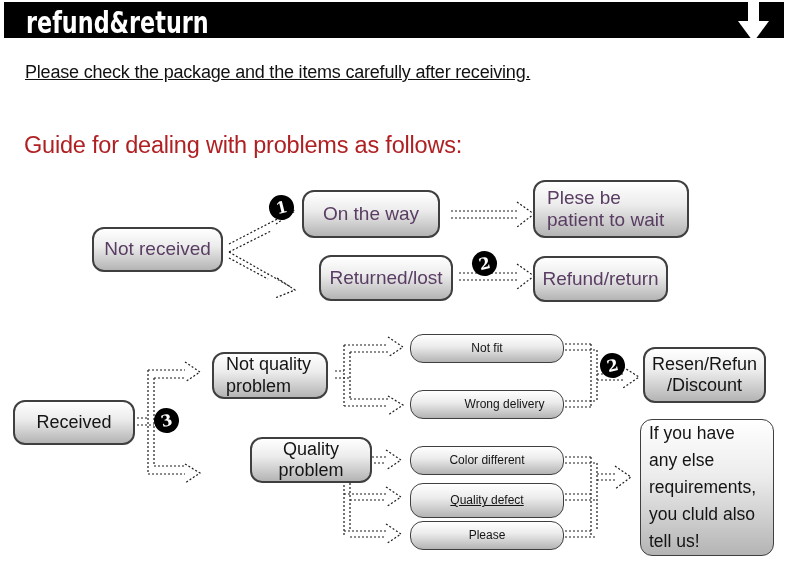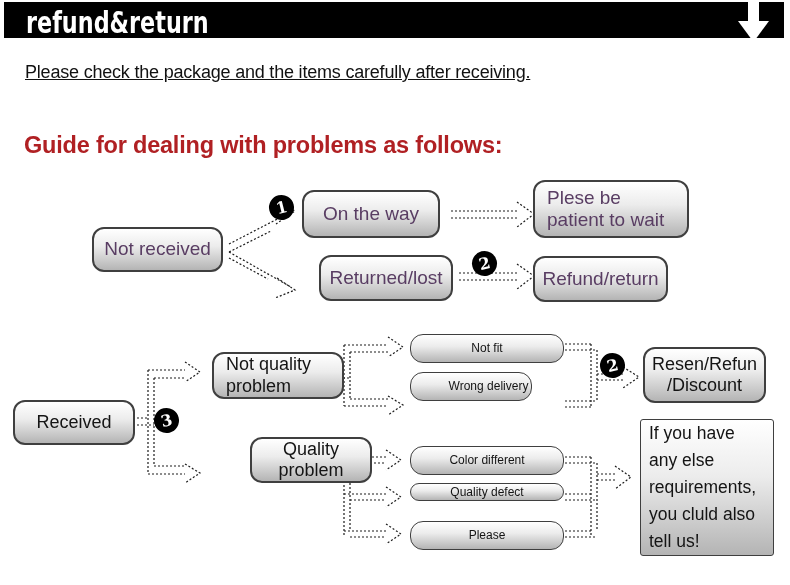"Guide for dealing with problems" .guide-heading { font-weight: bold -> normal }
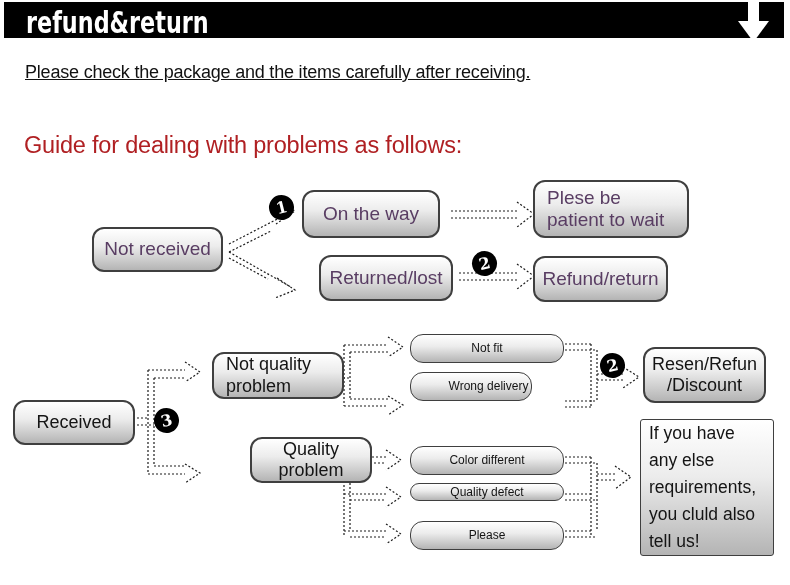"Not quality" div.node { width: 132px -> 116px }
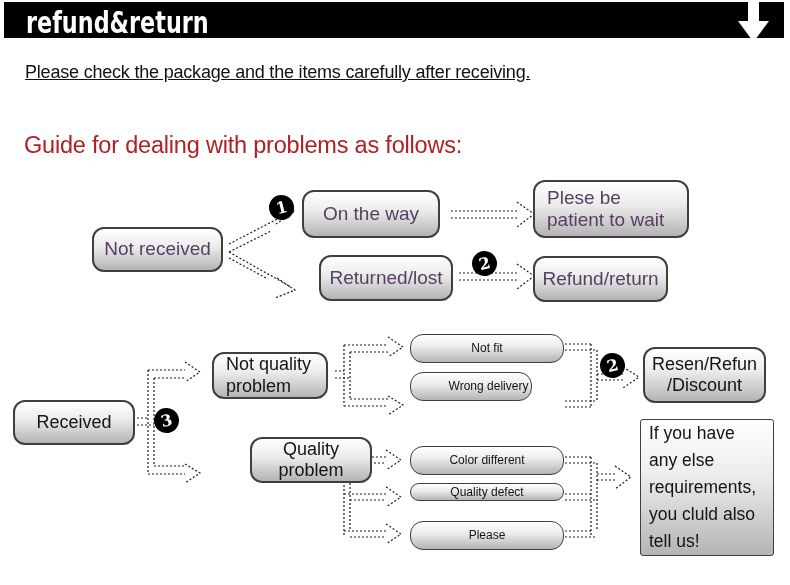"Wrong delivery" div.node { top: 372px -> 390px; width: 122px -> 154px }
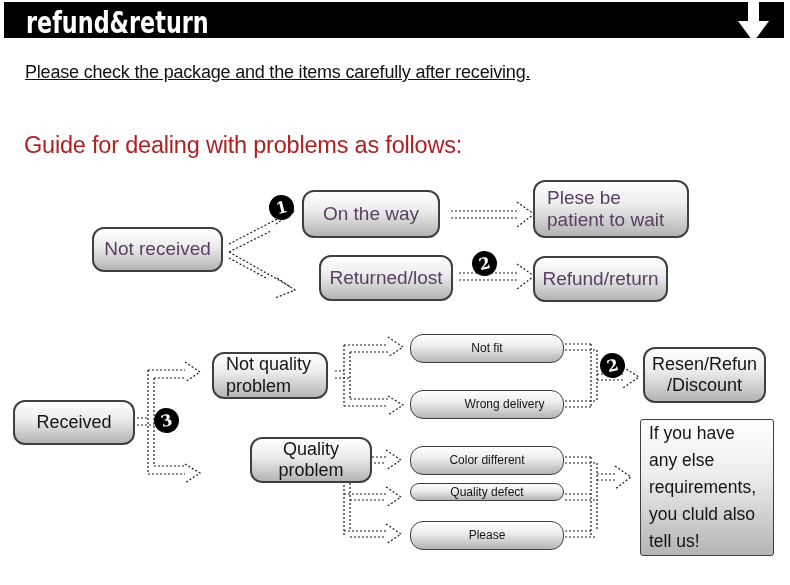"If you have" .note { border-radius: 3px -> 12px }
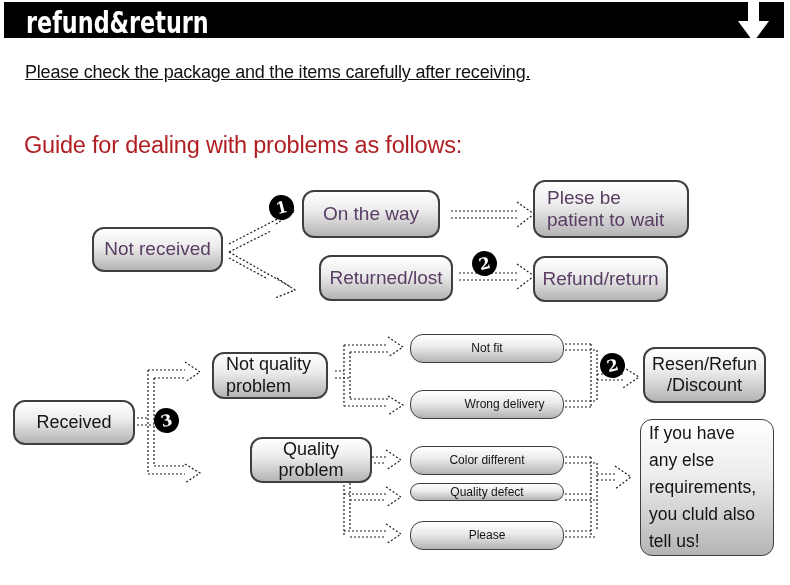"Quality defect" div.node { height: 18px -> 35px; text-decoration: none -> underline }
